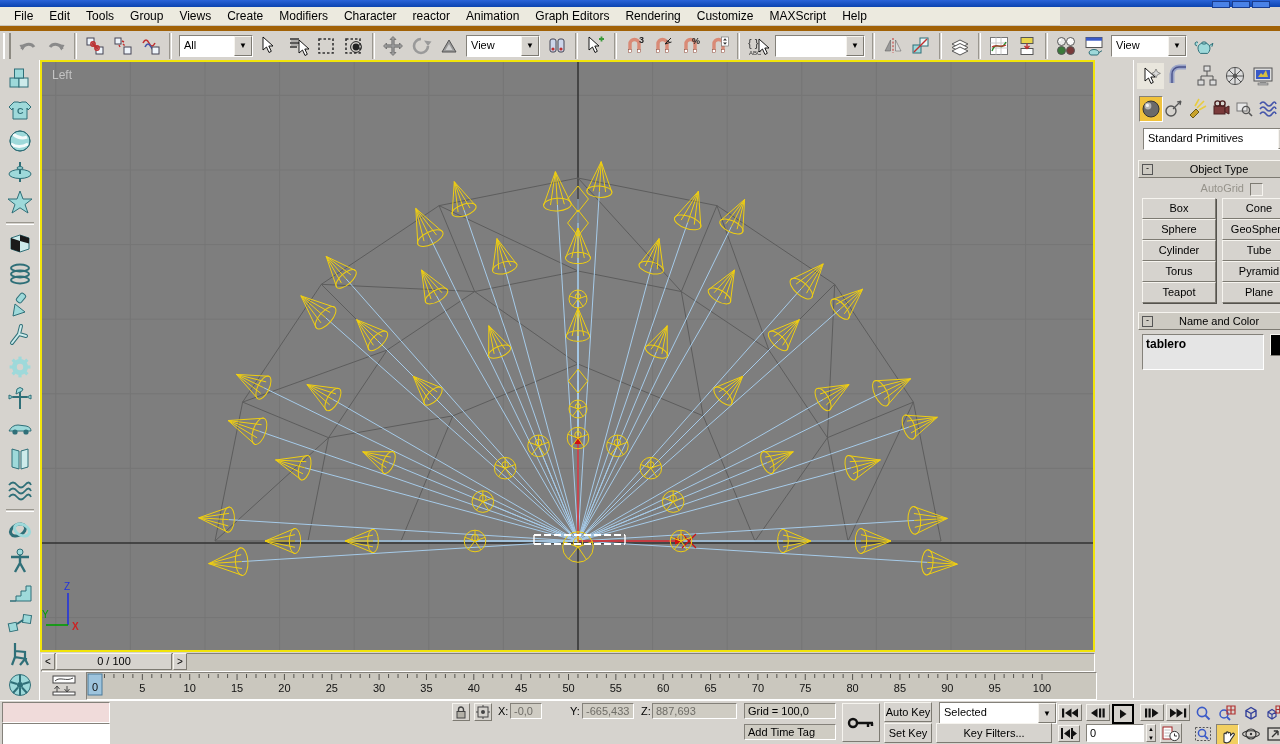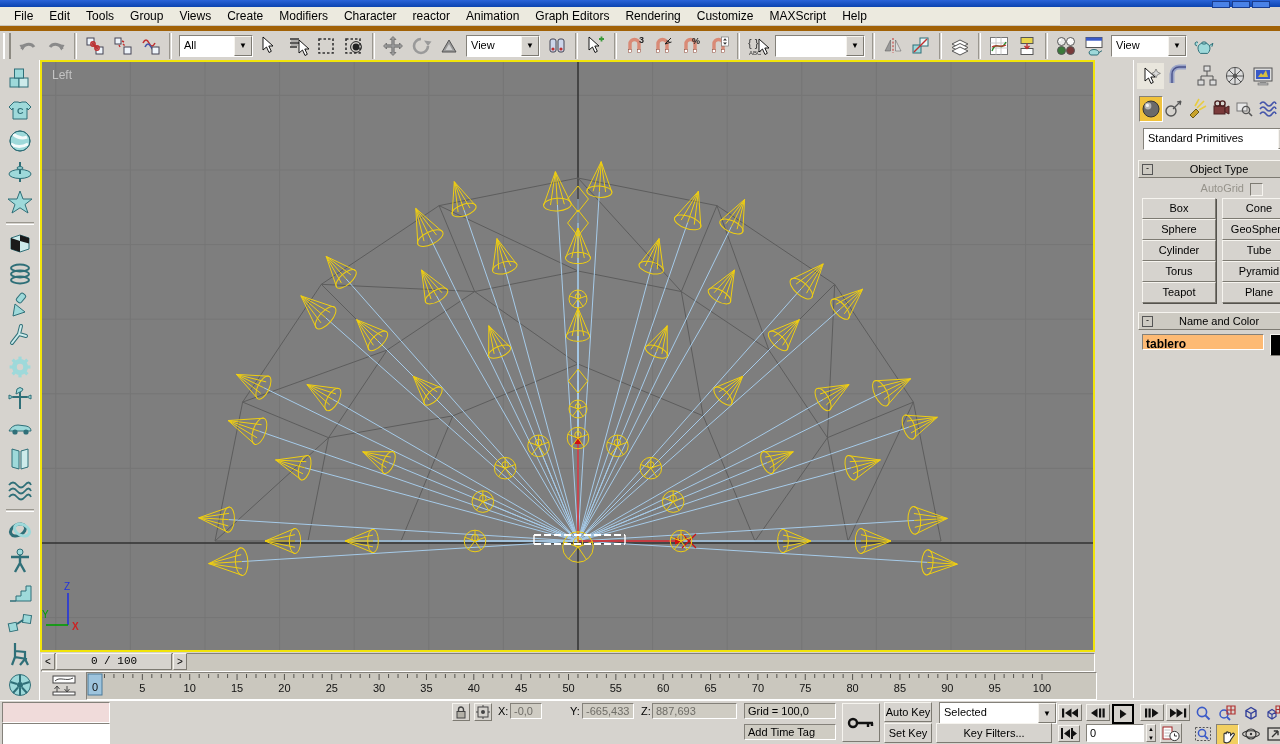"tablero" div.abs { background: #fdba74 -> #e5e5e5; height: 16px -> 36px }
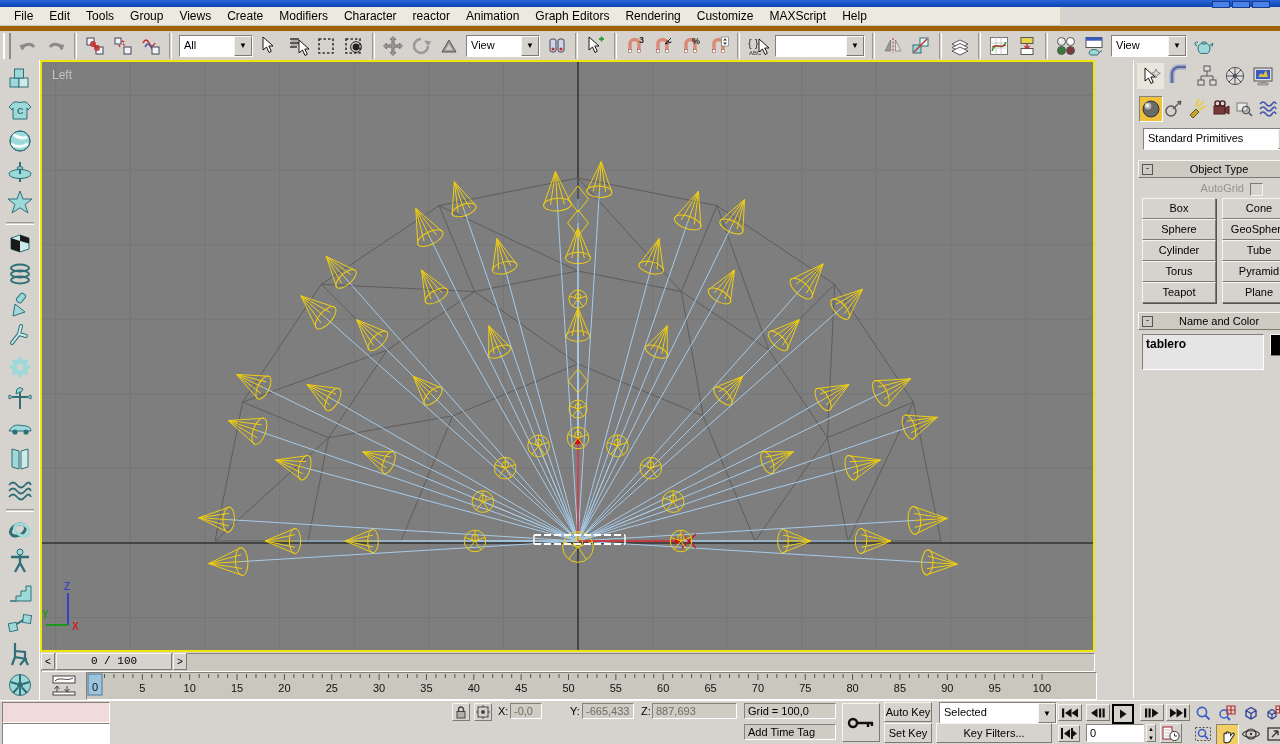"0 / 100" #tshandle { font-family: Liberation Mono, monospace -> none }
